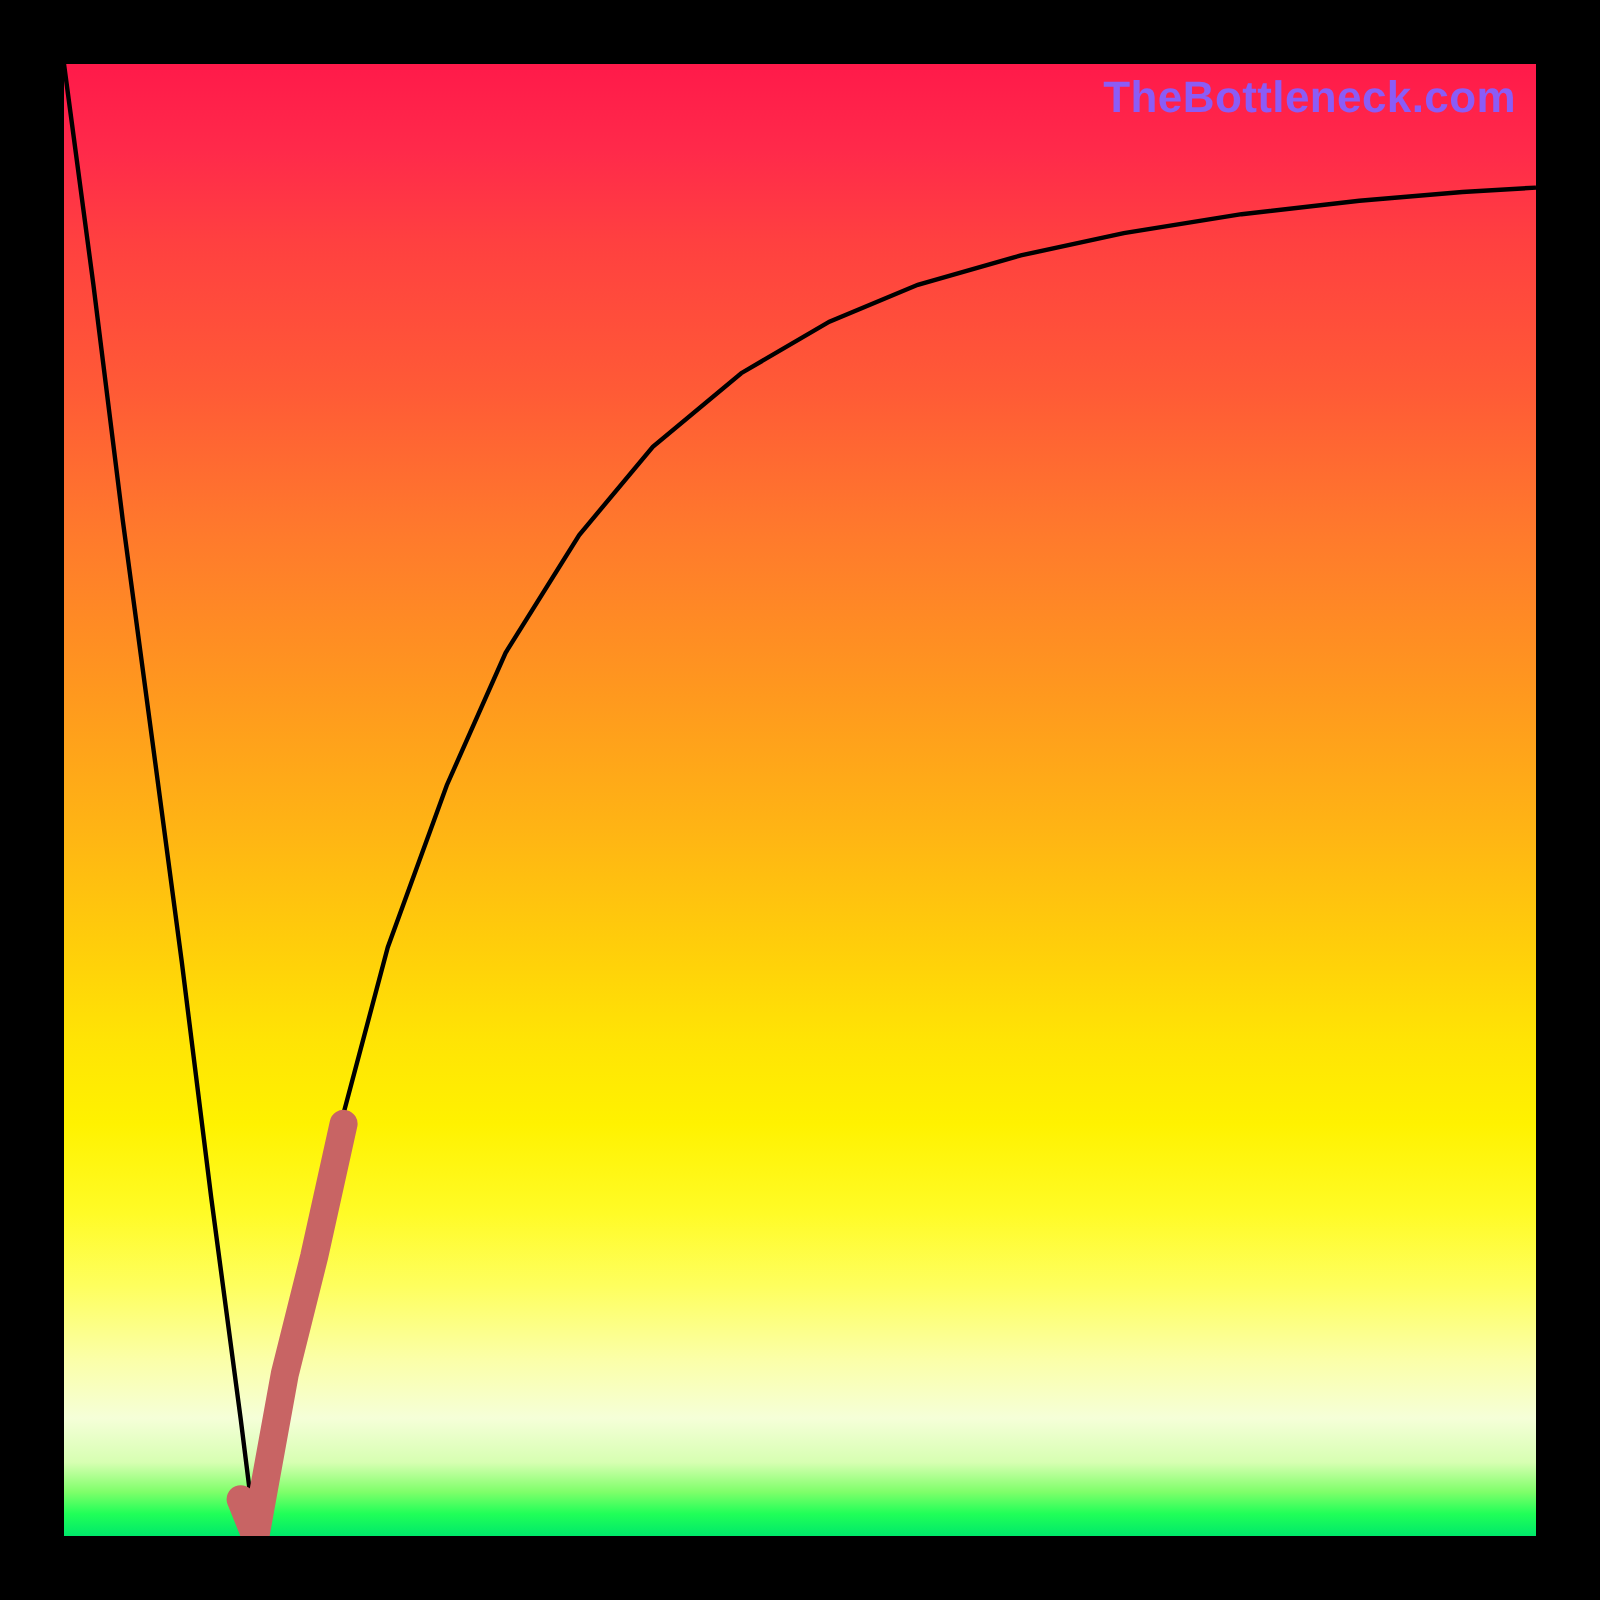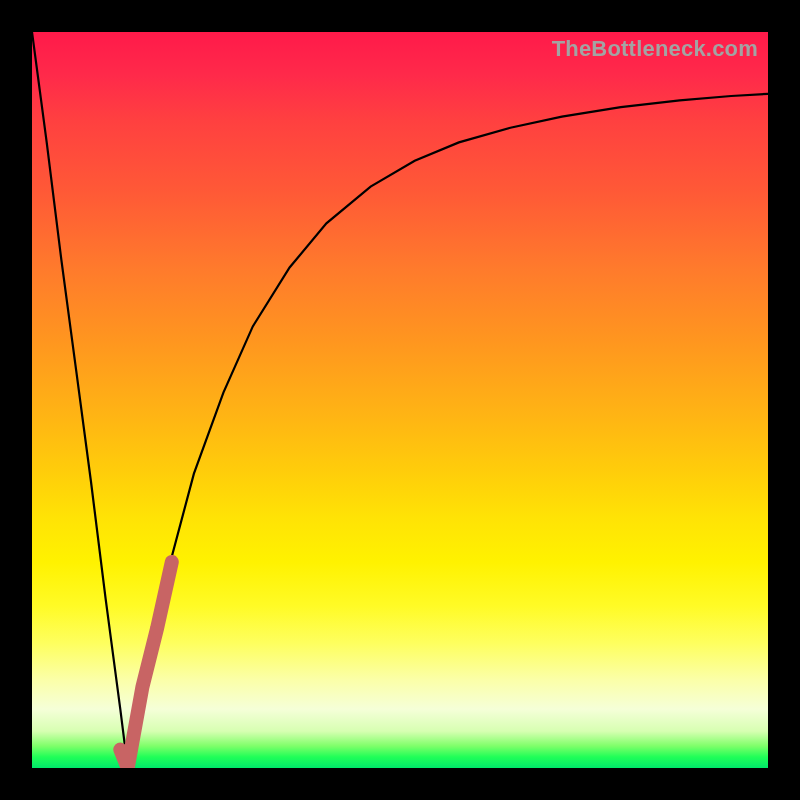"TheBottleneck.com" .watermark { color: #a3a3a3 -> #8b5cf6 }
